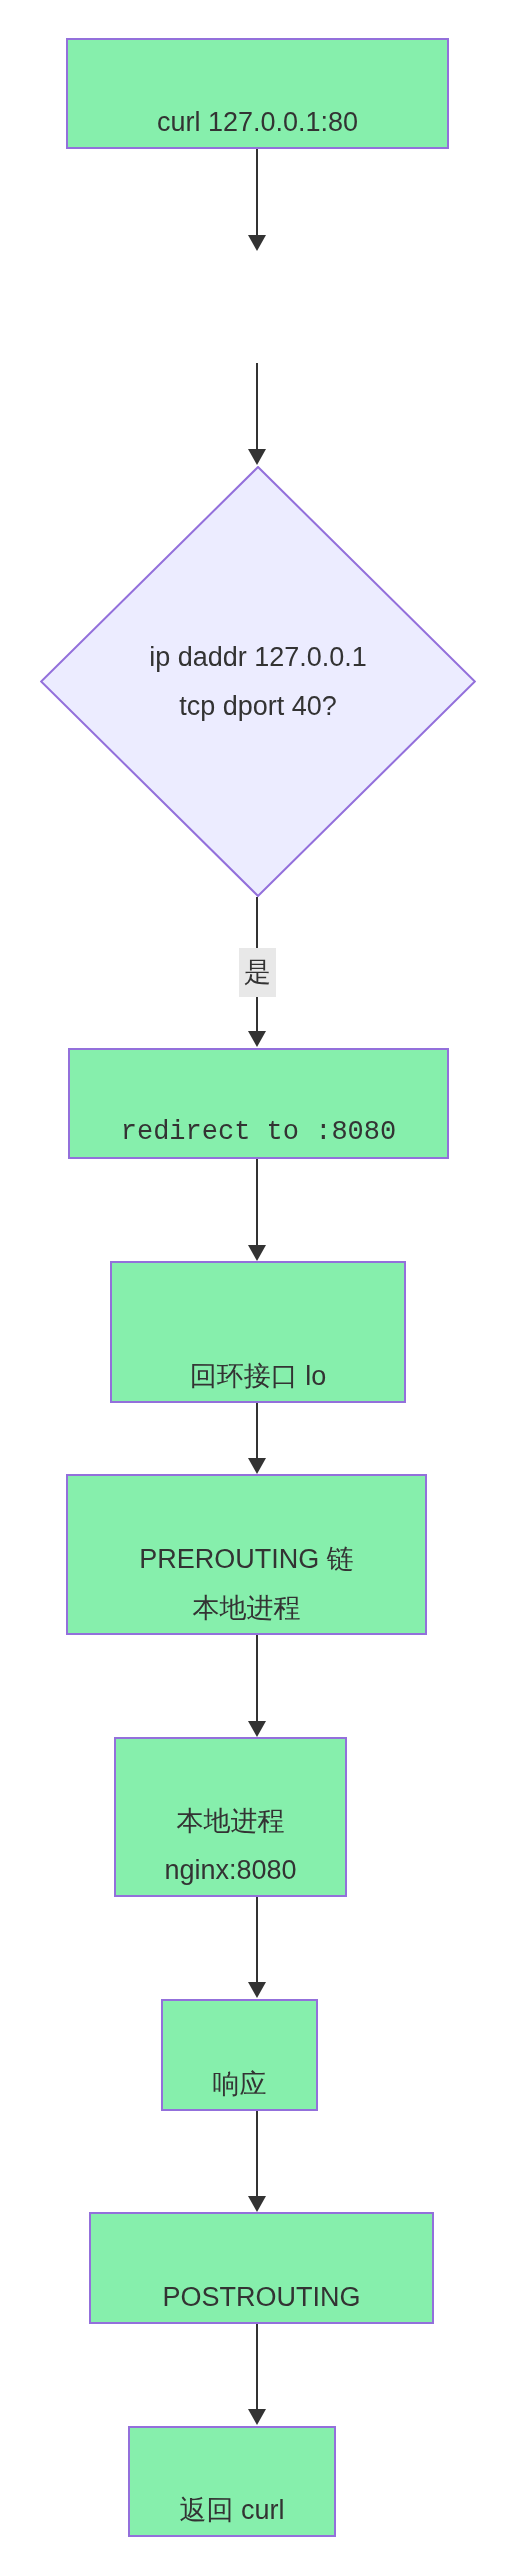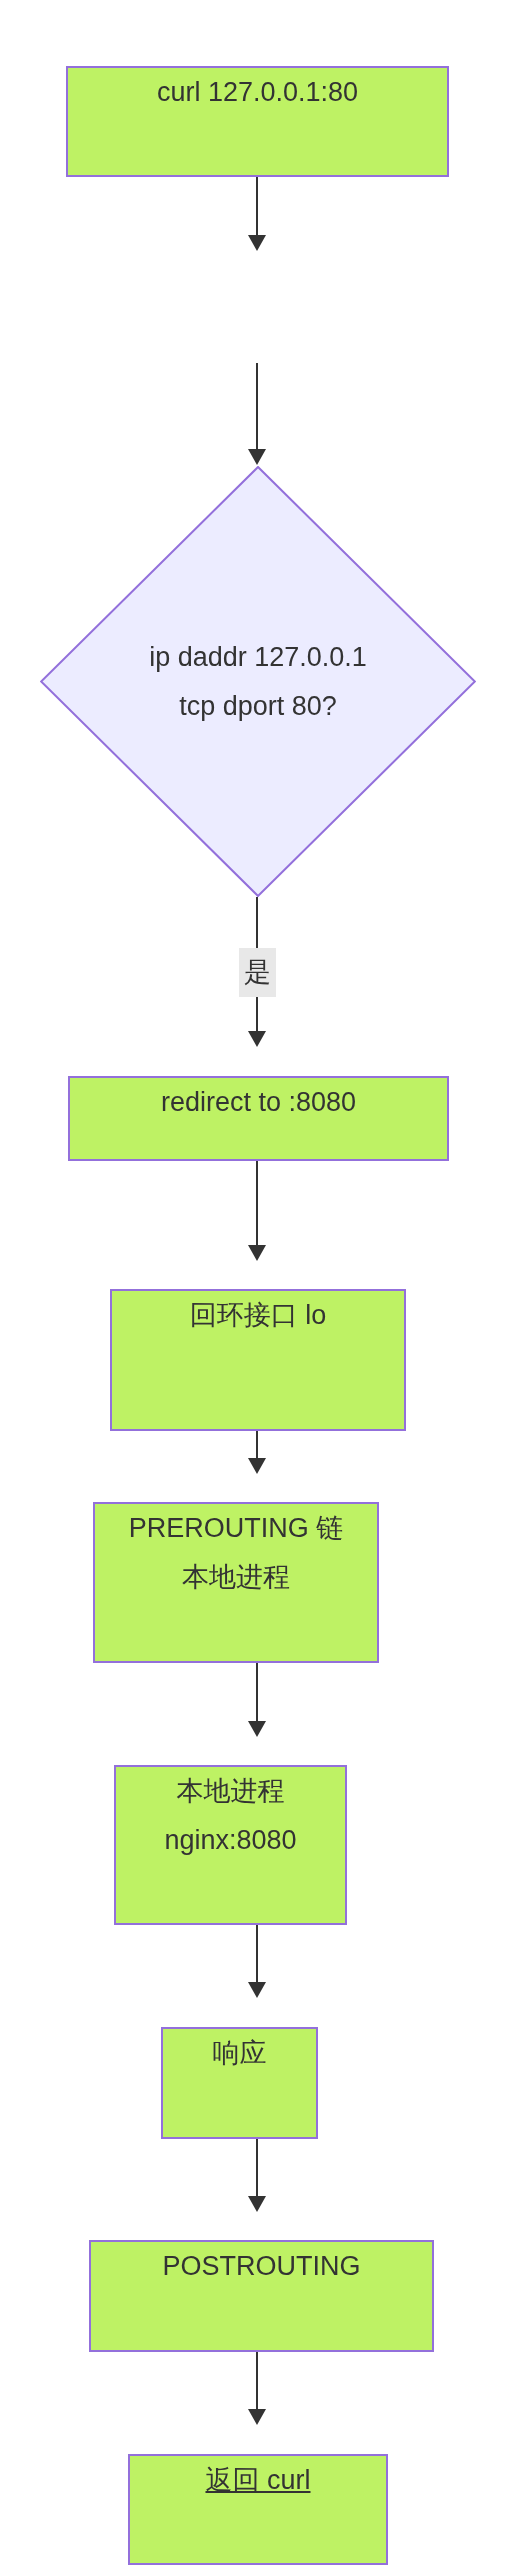"curl 127.0.0.1:80" .node { background: #bef264 -> #86efac; justify-content: flex-start -> flex-end; margin-top: 28px -> none }
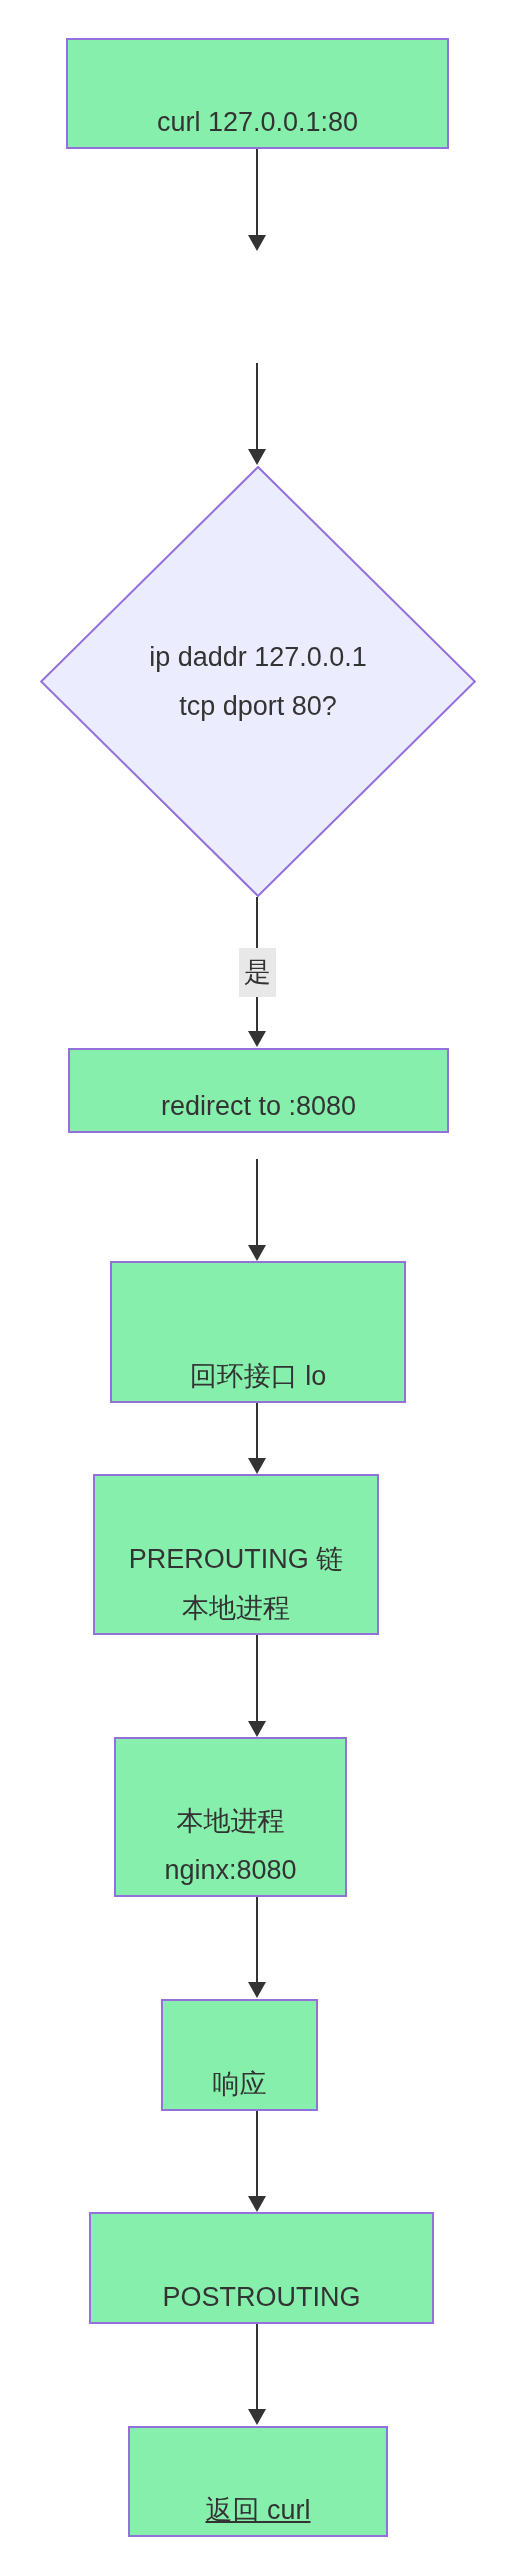"tcp dport 80?" span.node-line { text: 80 -> 40 }
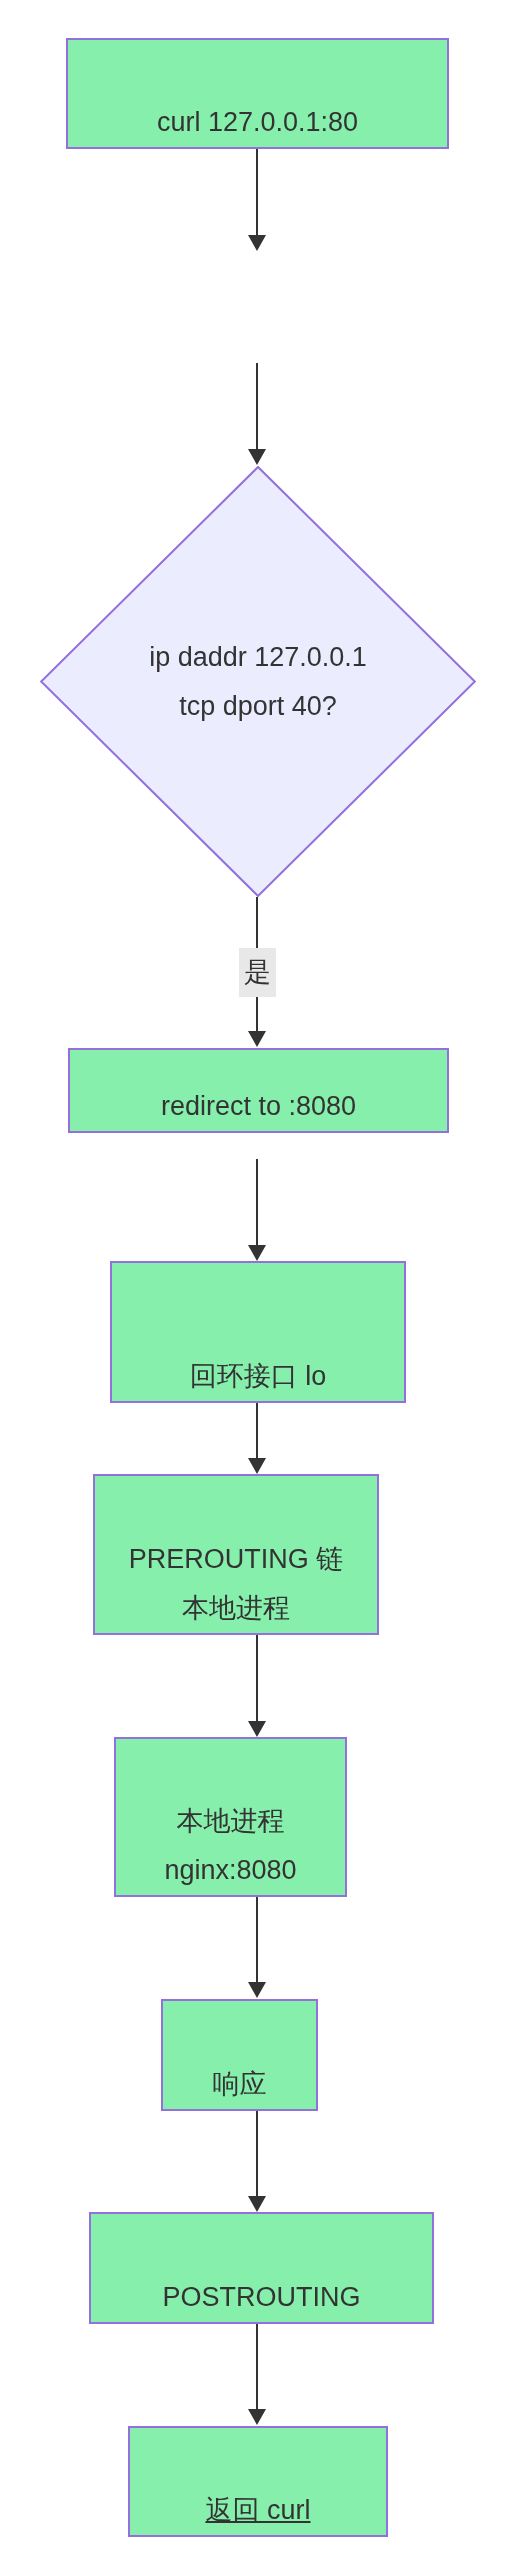"redirect to :8080" .n-redirect { font-family: none -> Liberation Mono, monospace; height: 85px -> 111px }
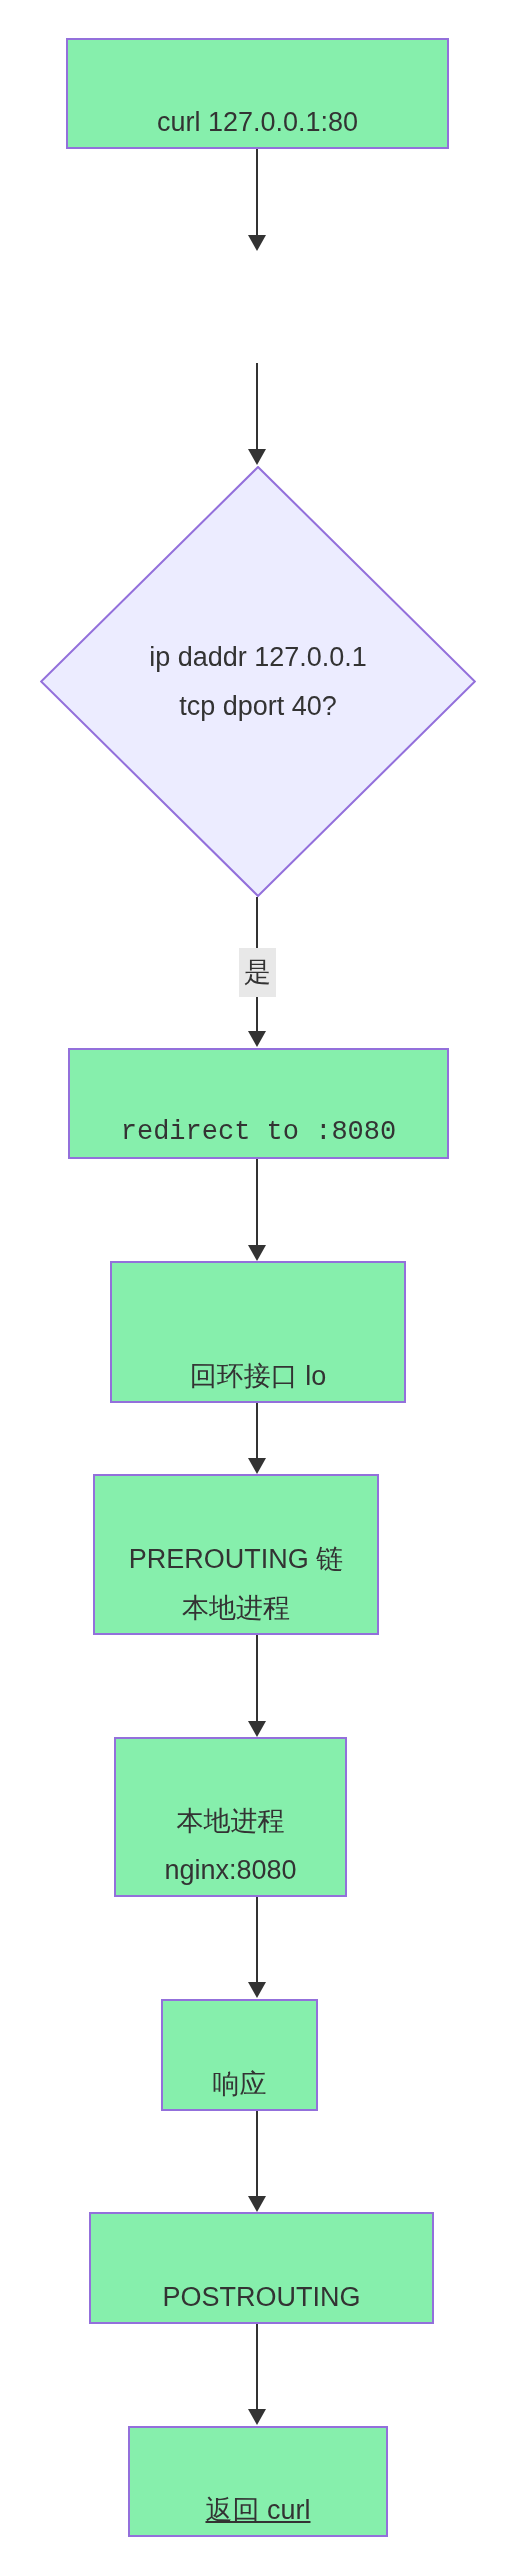"PREROUTING 链" .n-prerouting { left: 93px -> 66px; width: 286px -> 361px }
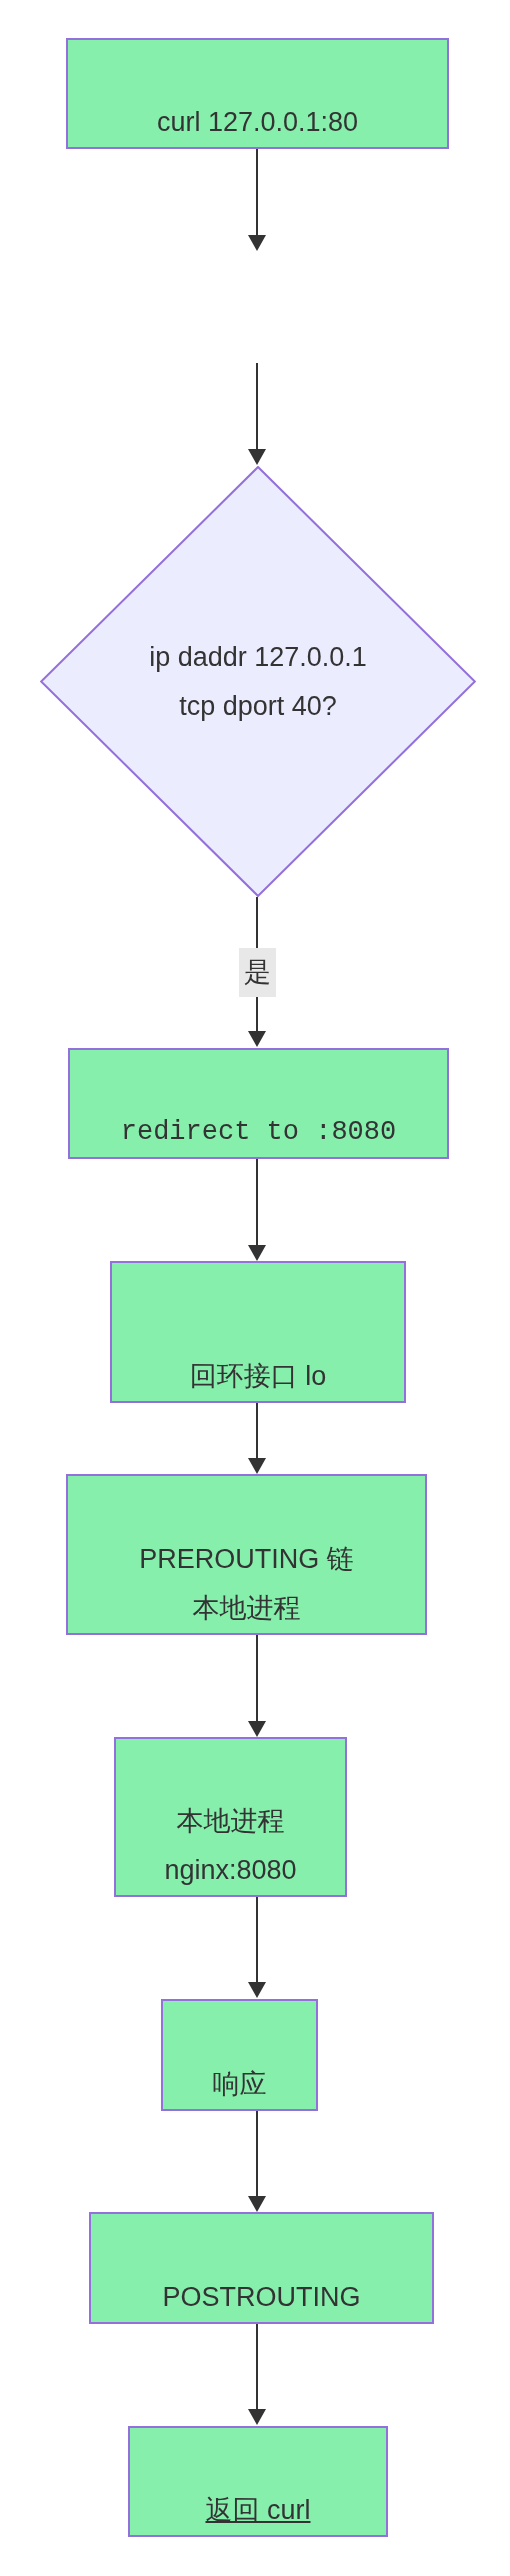"返回 curl" .n-return { text-decoration: underline -> none; width: 260px -> 208px }
